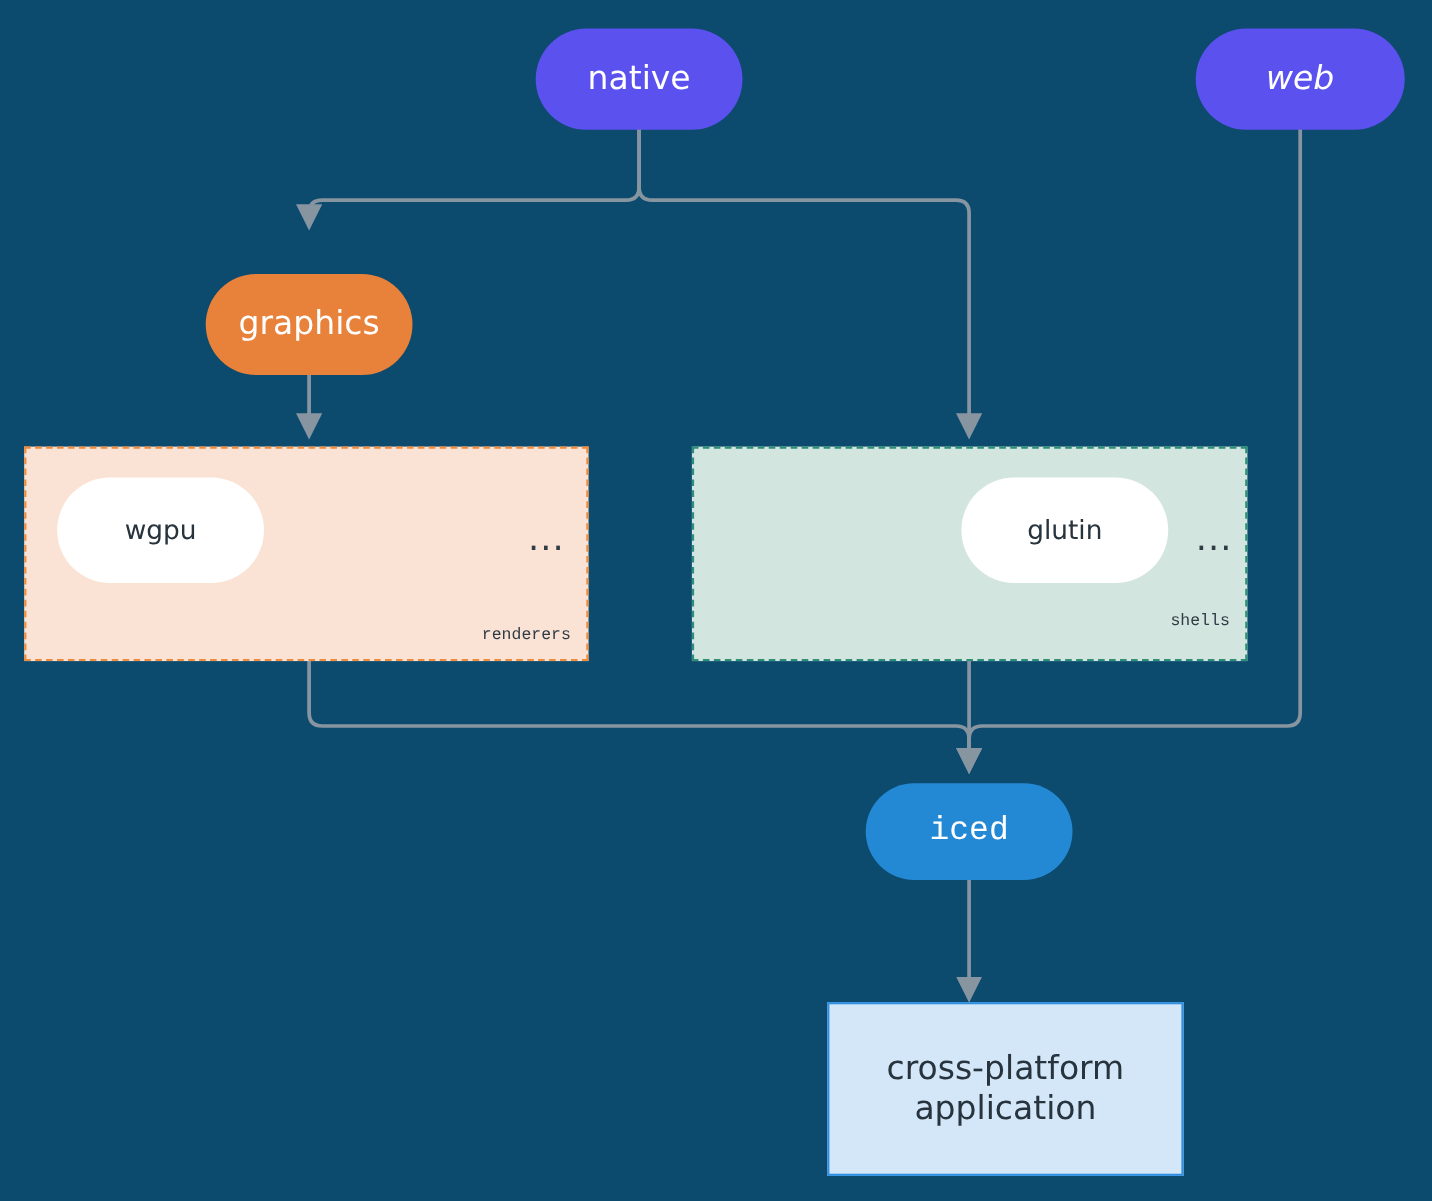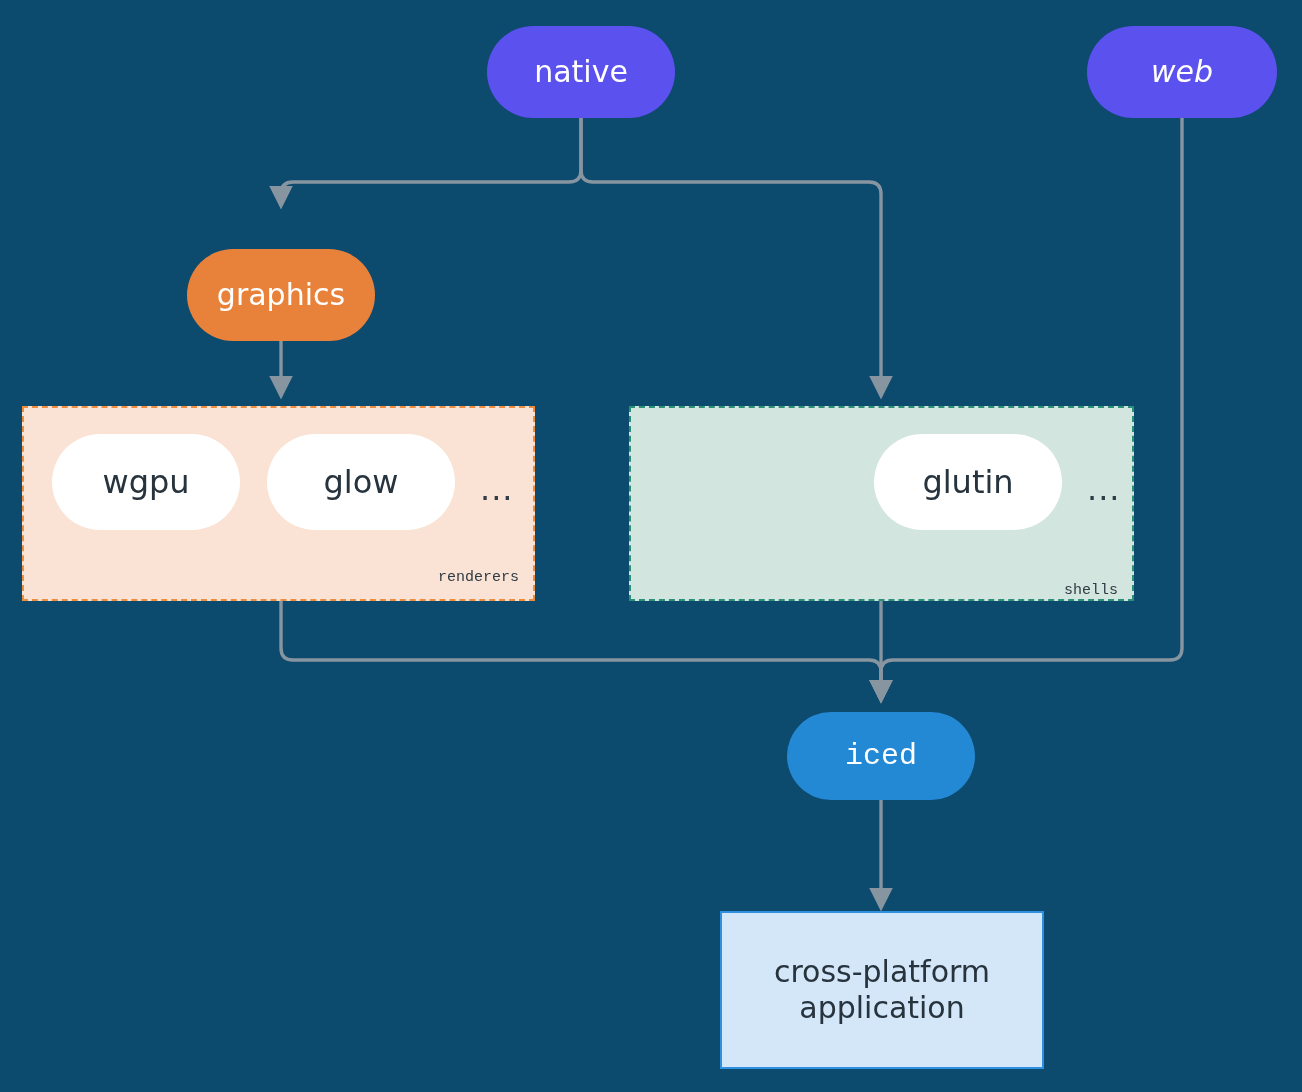"wgpu" .leaf-node { font-size: 32px -> 24px }
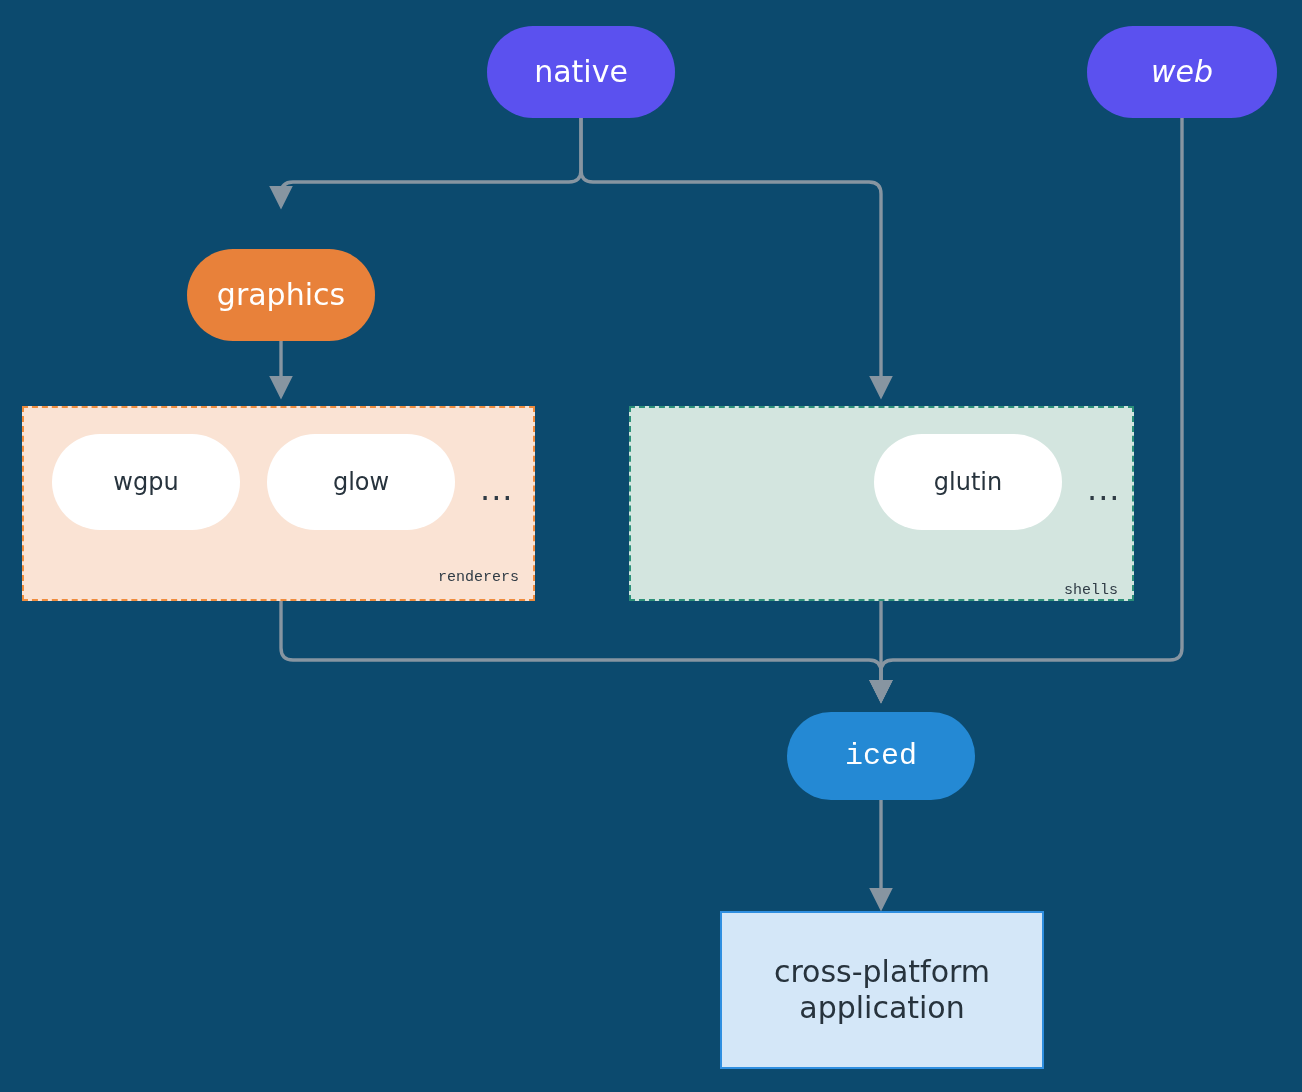"glow" div.node { html: <div> <span>glow</span> </div> -> none }
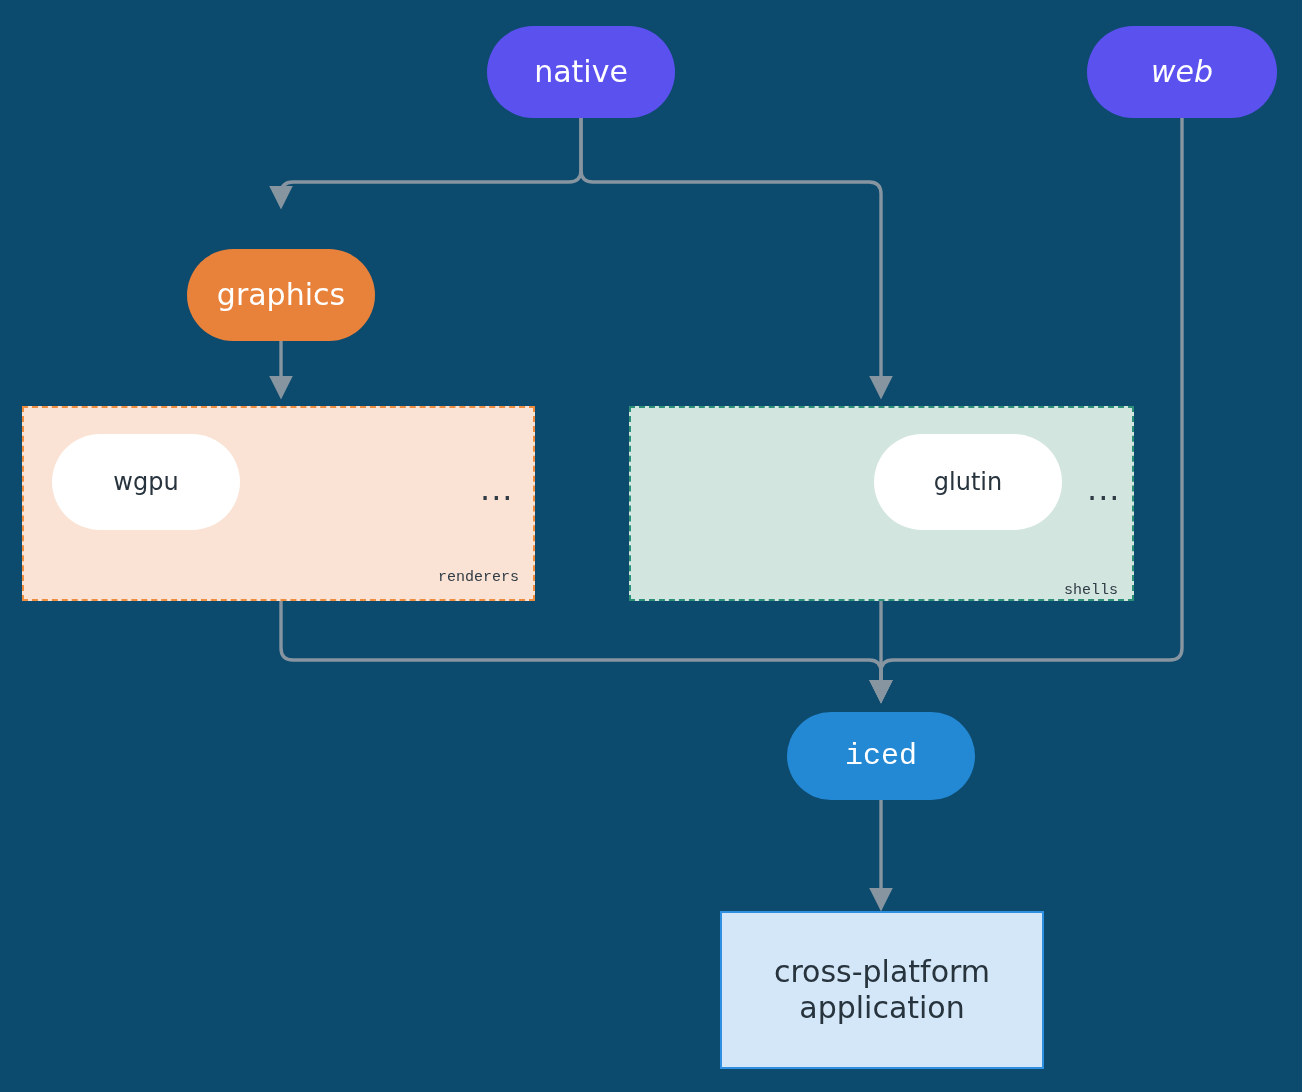"shells" span.cluster-label { bottom: 0 -> 26px }
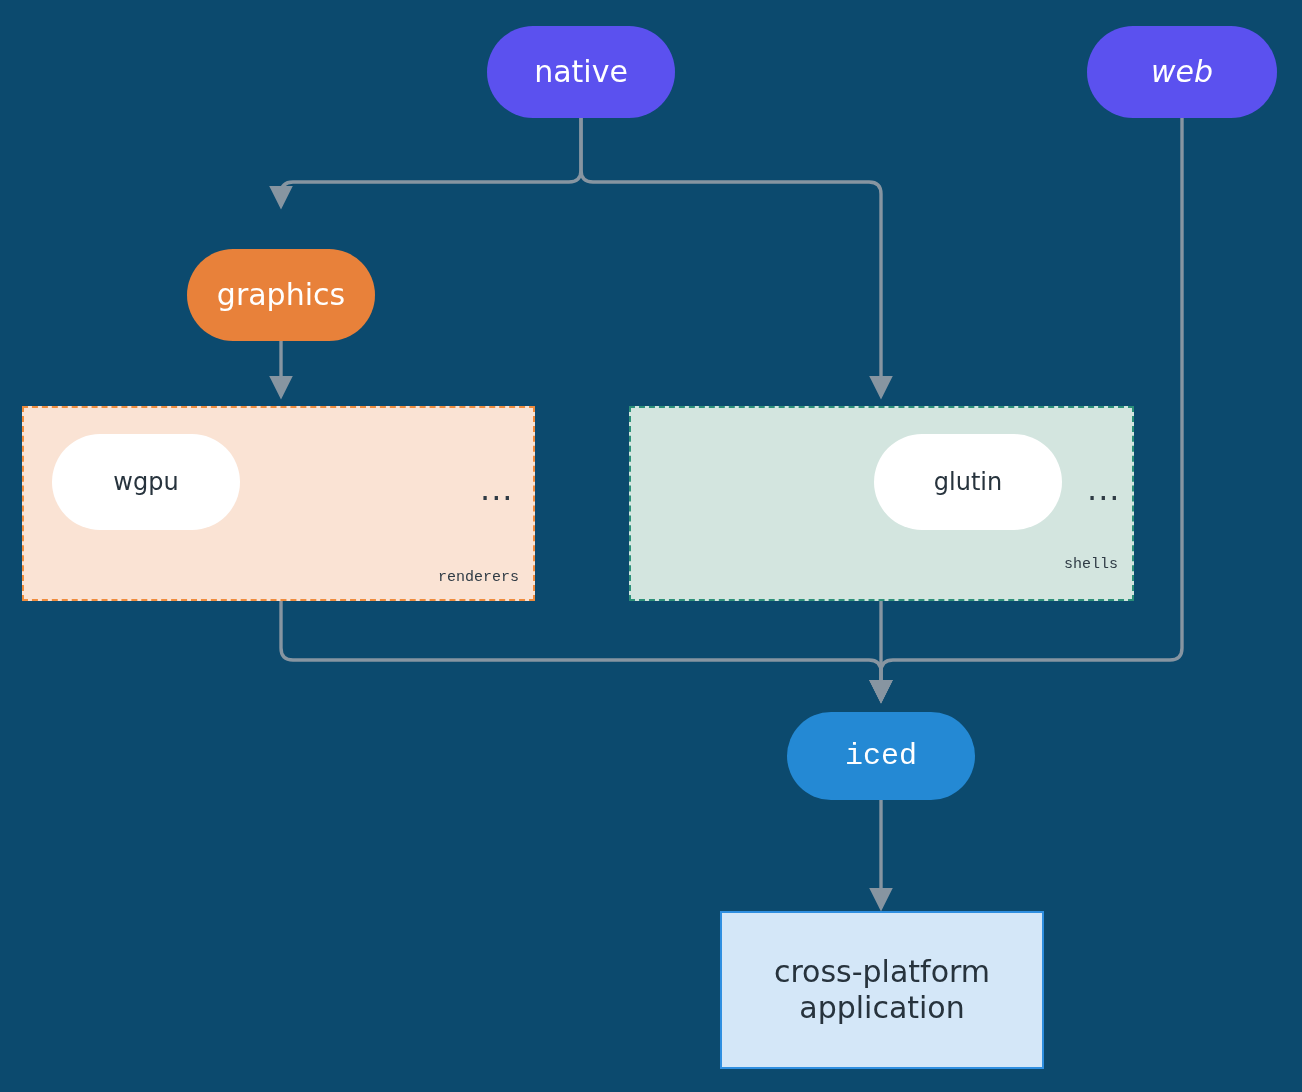"cross-platform" .app-node { margin-left: none -> 32px }
